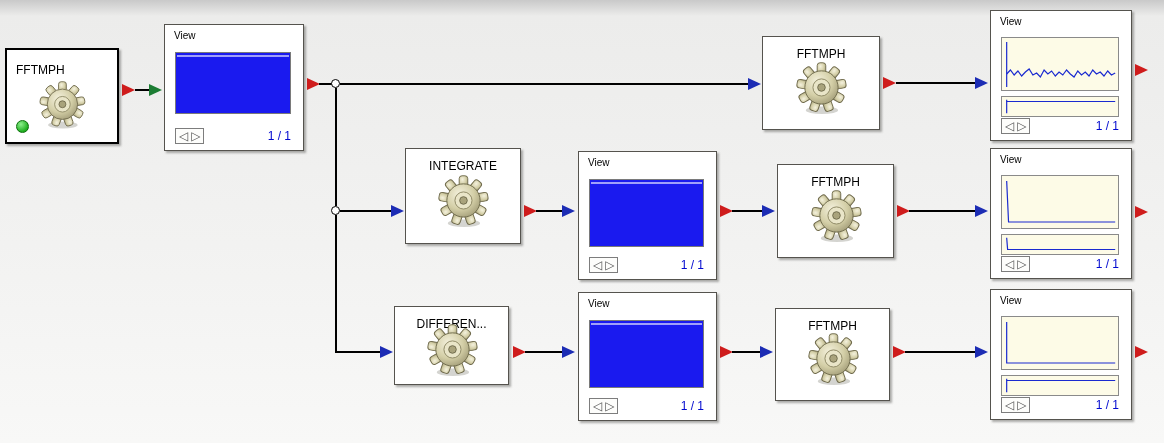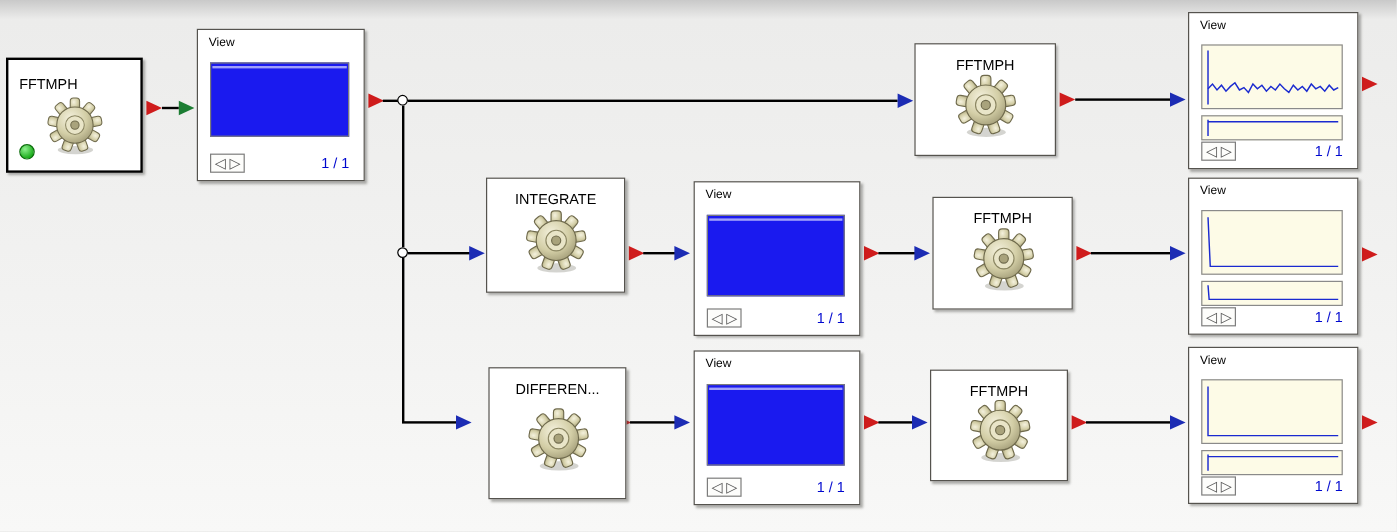"DIFFEREN..." div.block { height: 110px -> 79px; left: 407px -> 394px }
